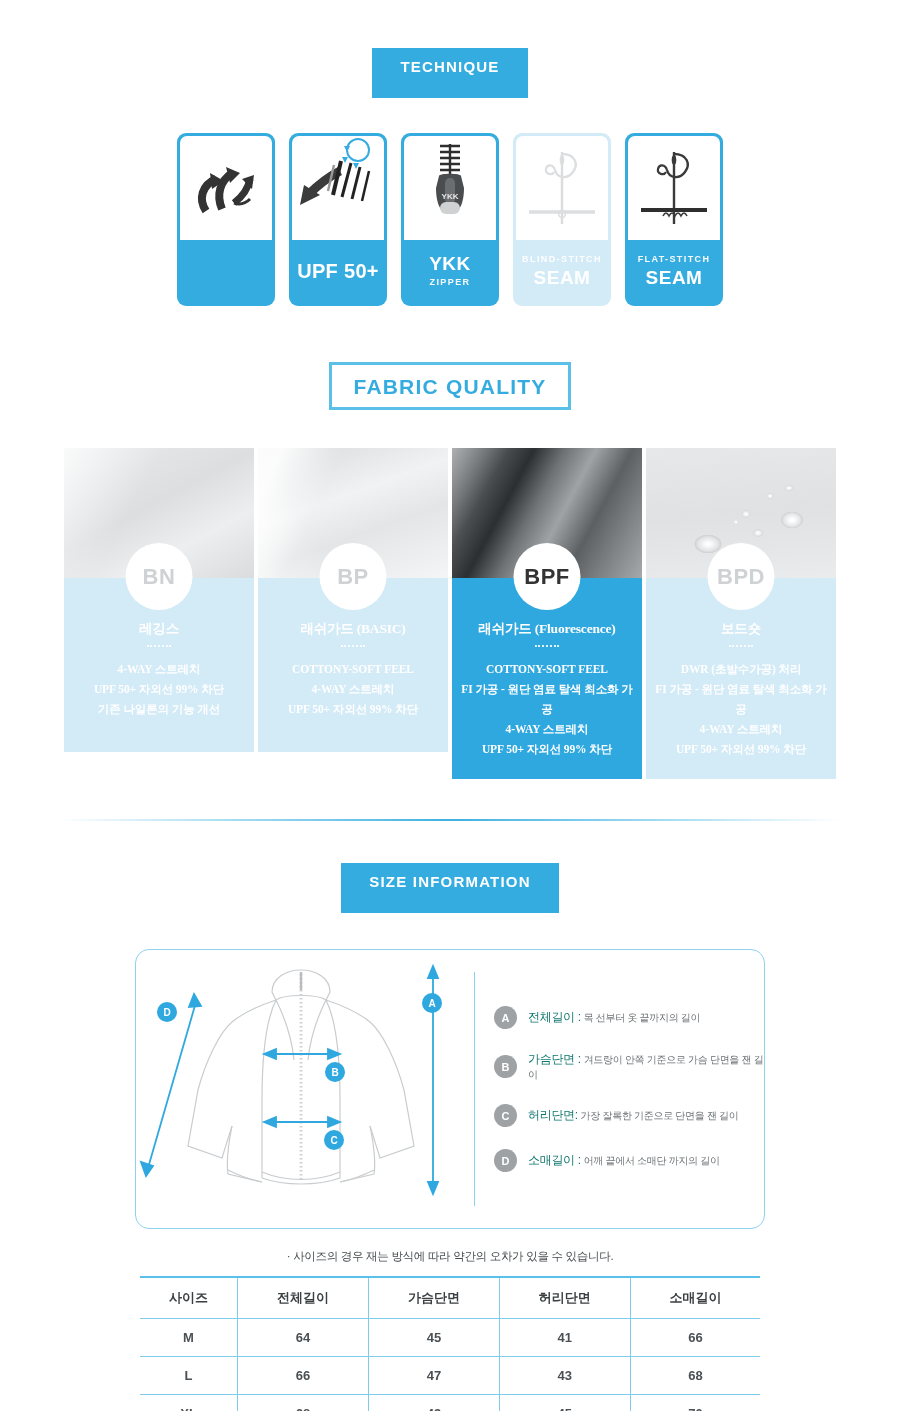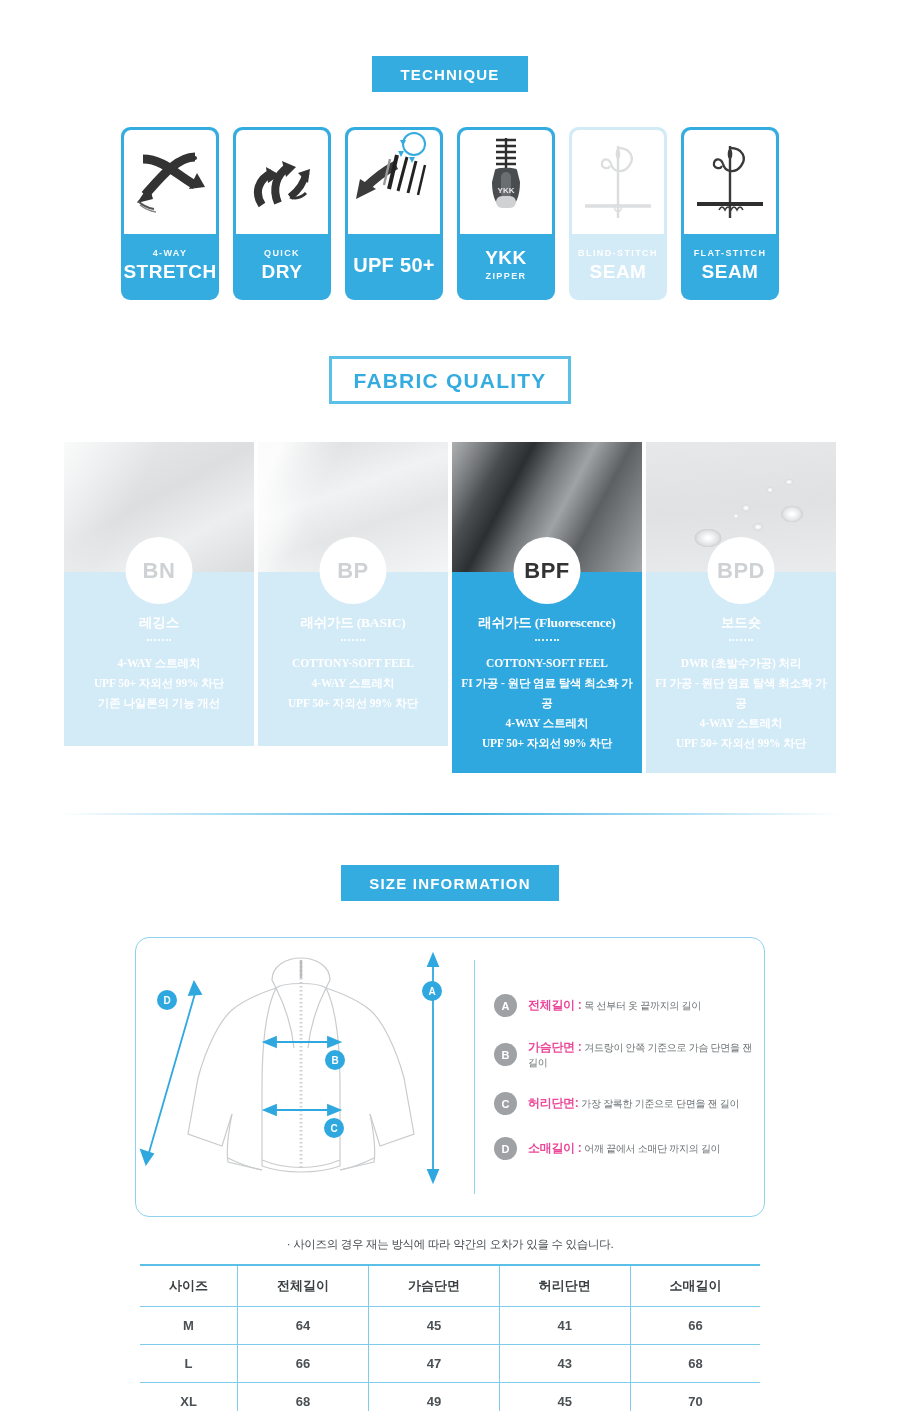"TECHNIQUE" .badge-solid { margin-top: 8px -> none; padding: 11px 28px 10px -> 11px 28px 24px }
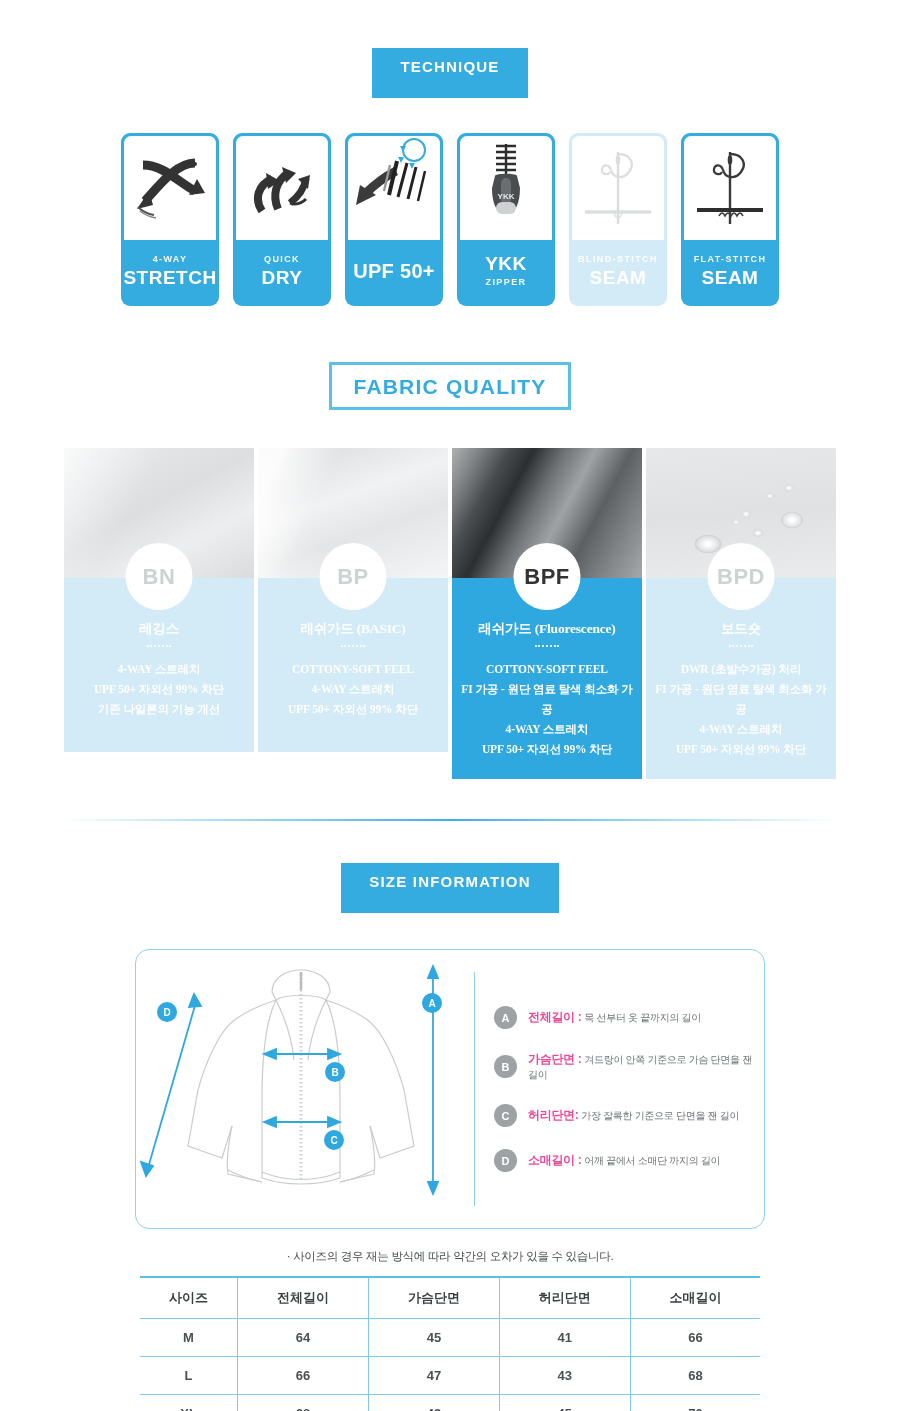"4-WAY" div.tech-card { html: <div> <div> <svg> <path></path> <path></path> <path></path> <path></path> <path></path> <path></path> <circle></circle> </svg> </div> <div> <div>4-WAY</div> <div>STRETCH</div> </div> </div> -> none }
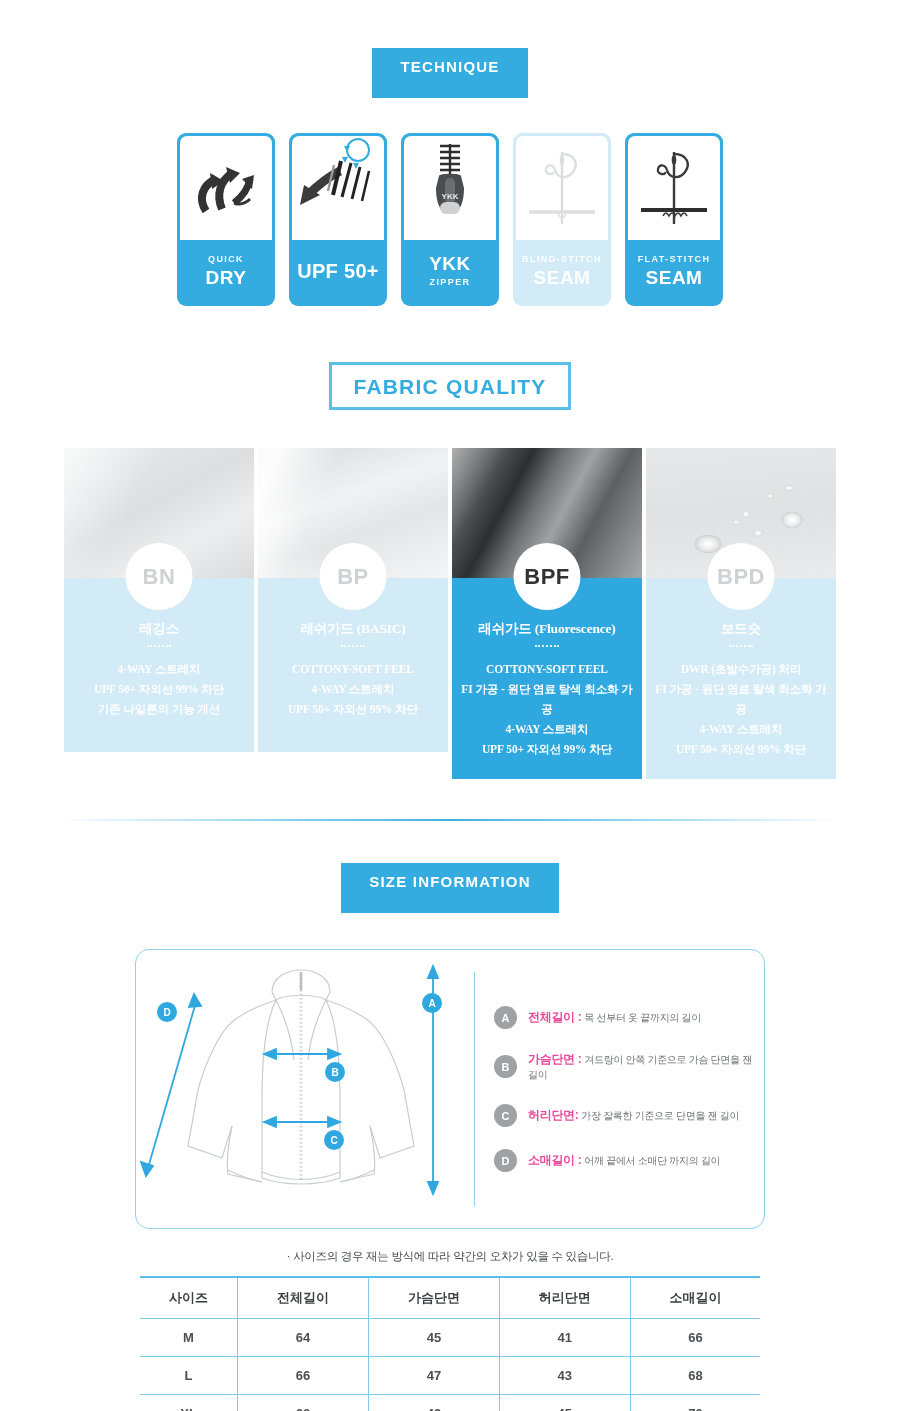"QUICK" div.tech-labels { html: <div> <div>QUICK</div> <div>DRY</div> </div> -> none }
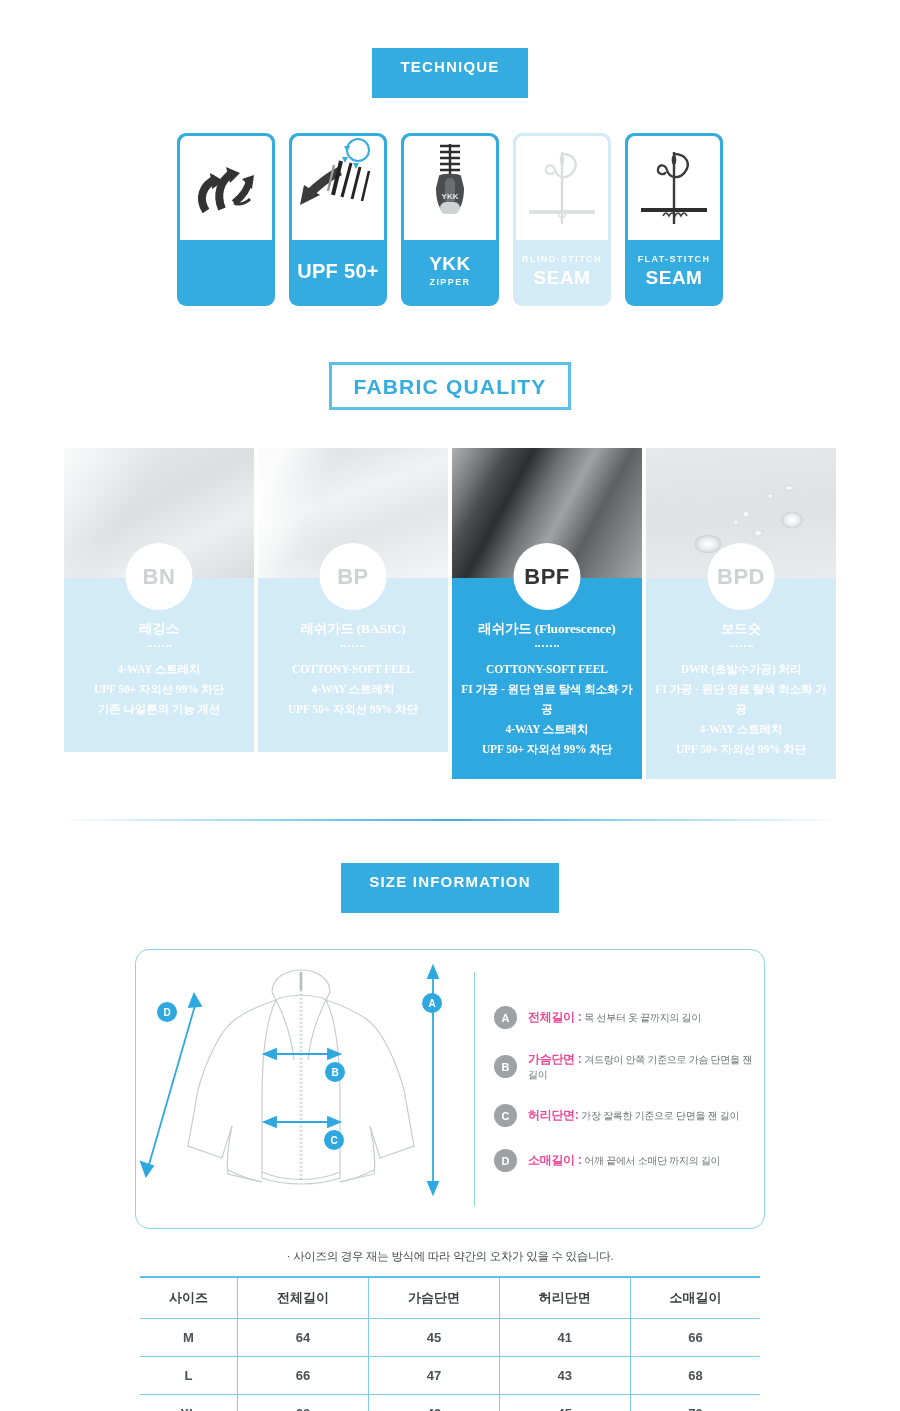"전체길이 :" .legend-text b { color: #ec4899 -> #0f766e; font-weight: bold -> normal }
